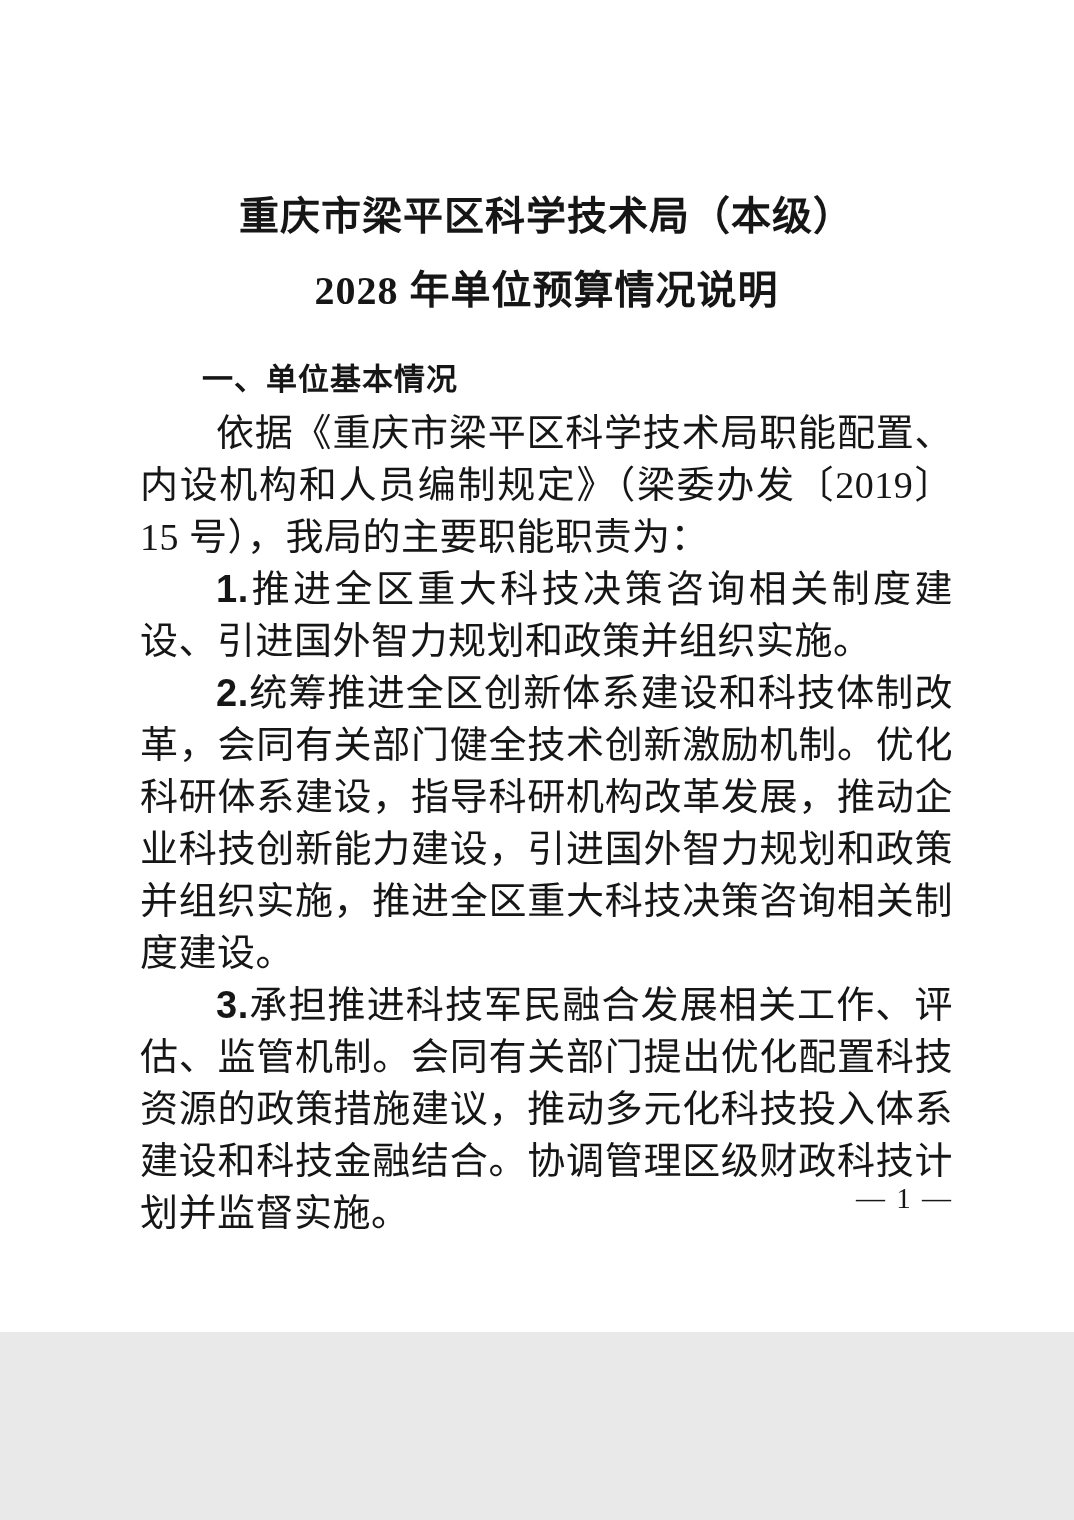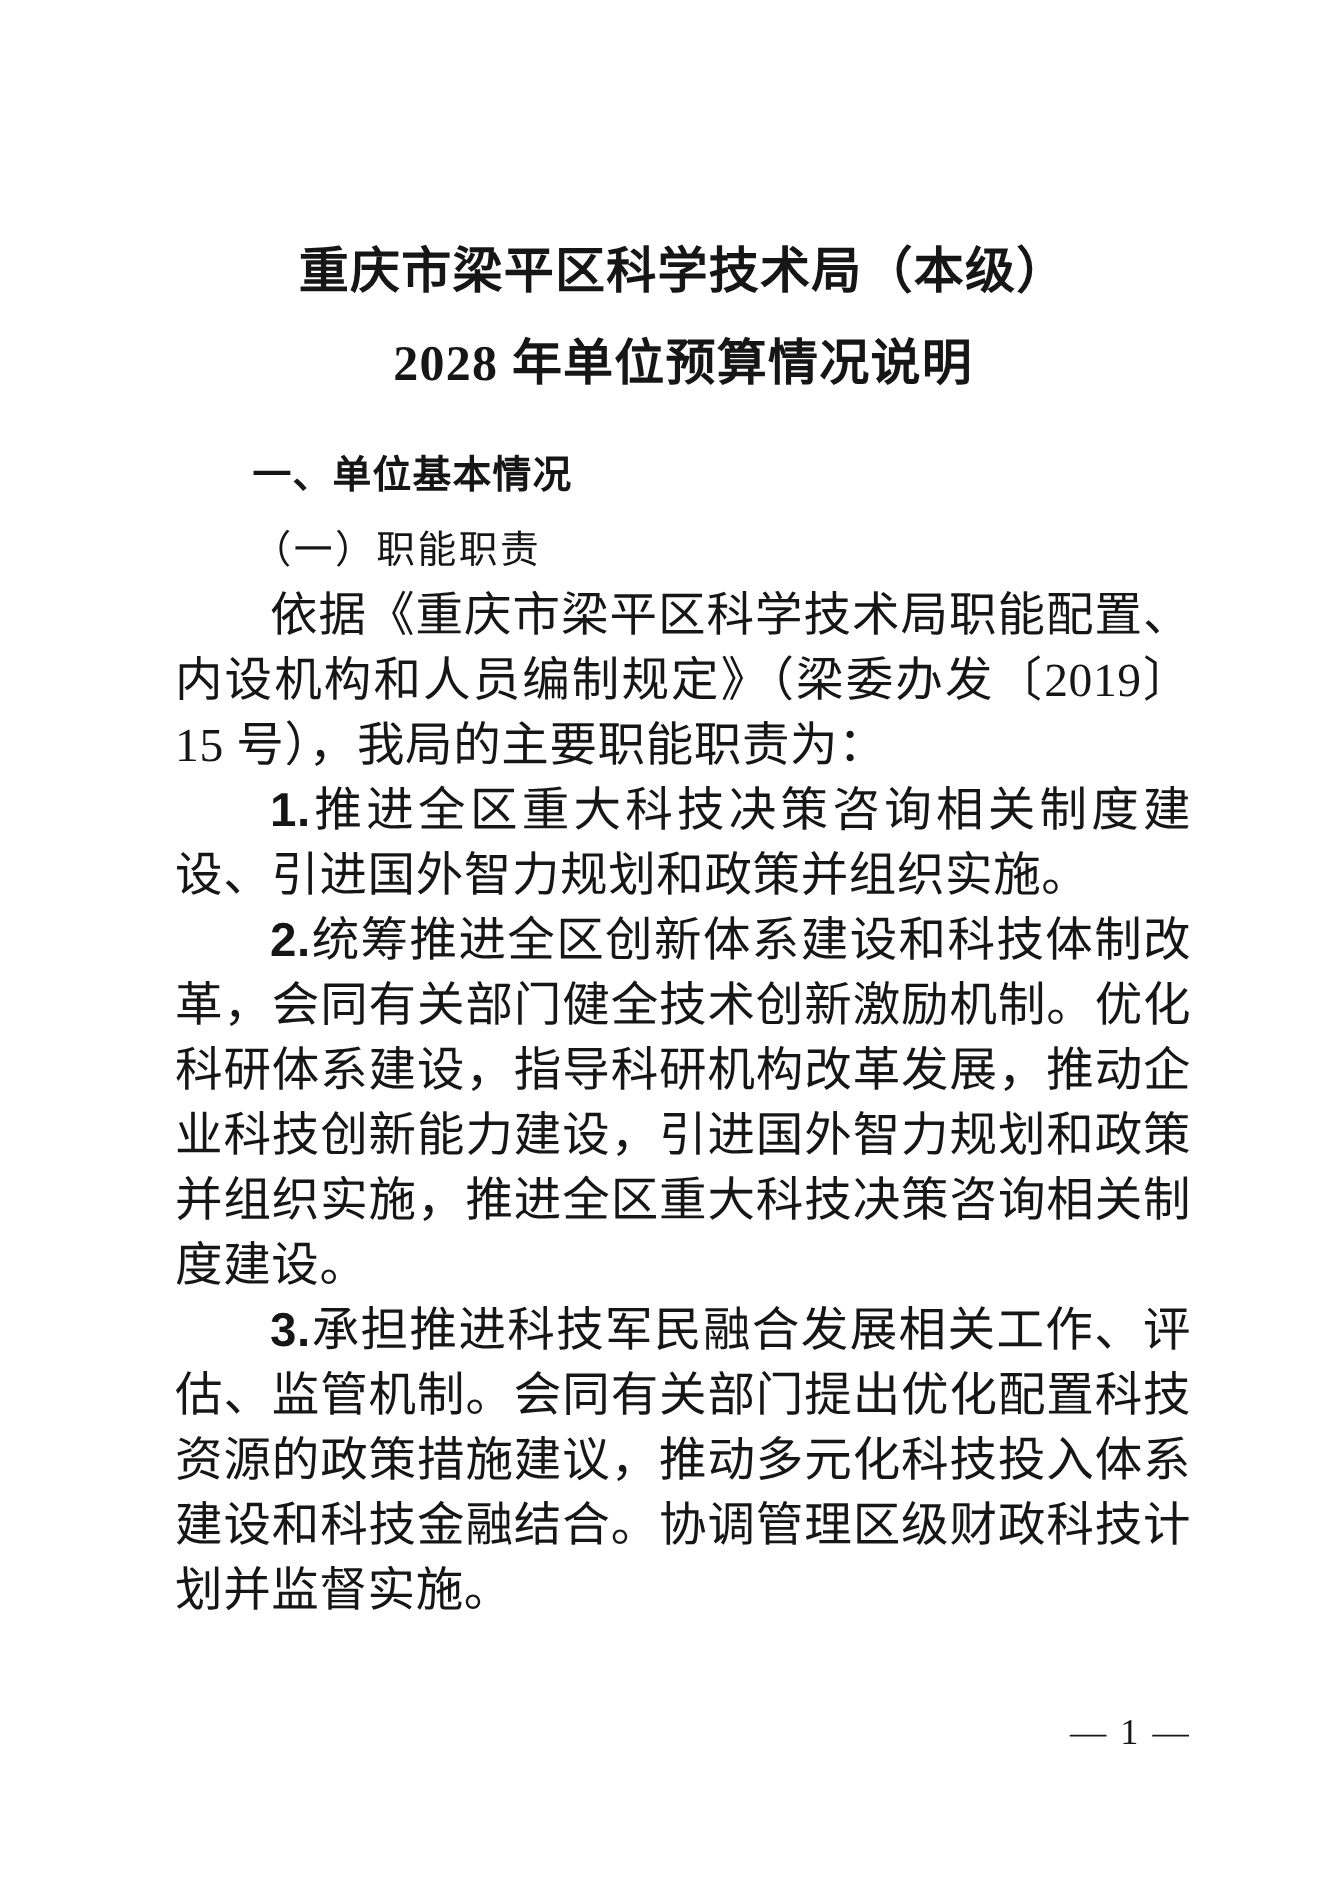"重庆市梁平区科学技术局（本级）" .page { height: 1520px -> 1332px }
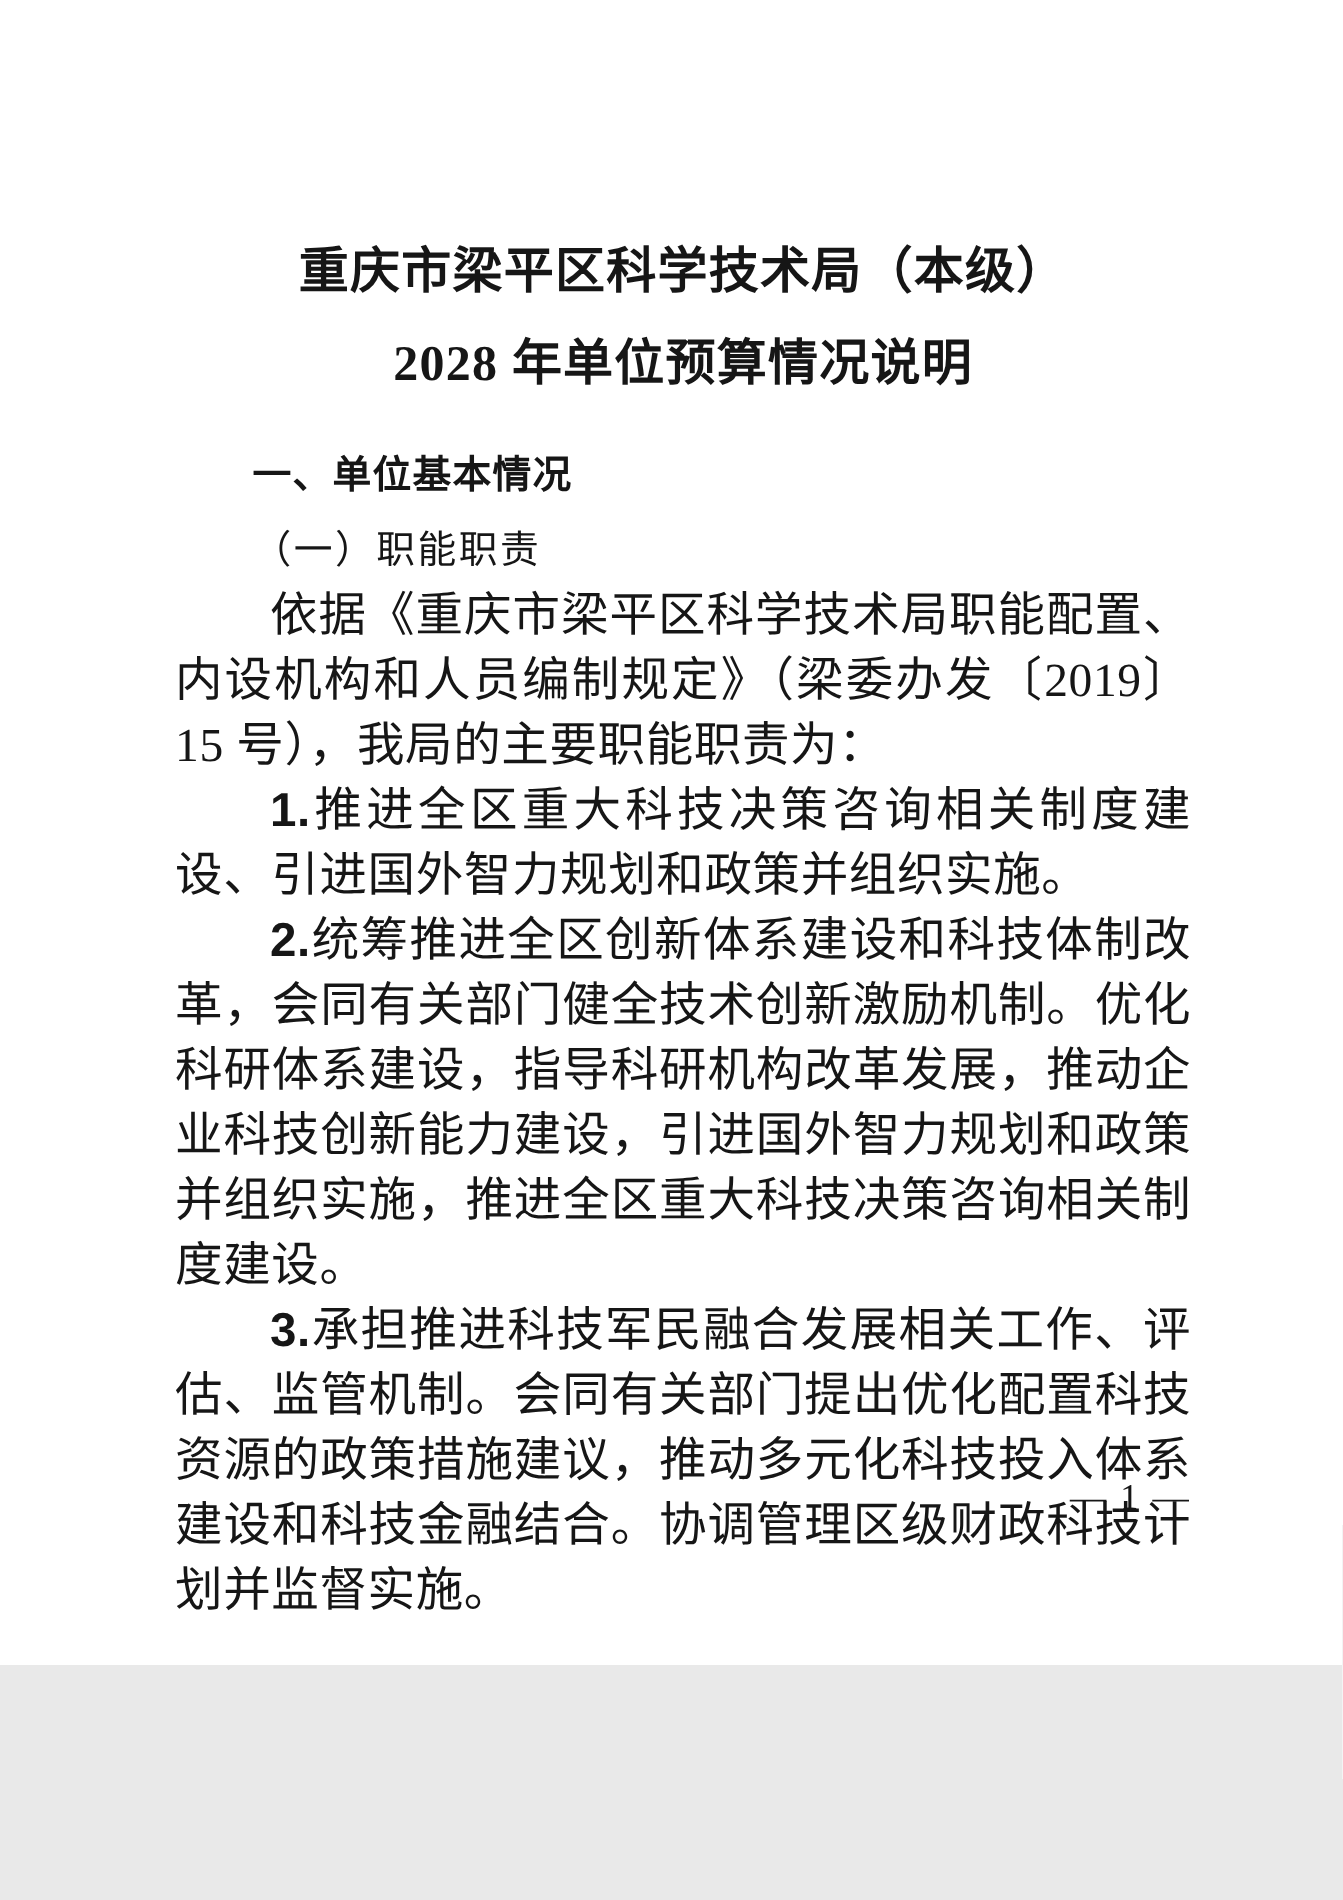"（一）职能职责" h3.subsection-heading { html: <h3>（一）职能职责</h3> -> none }
